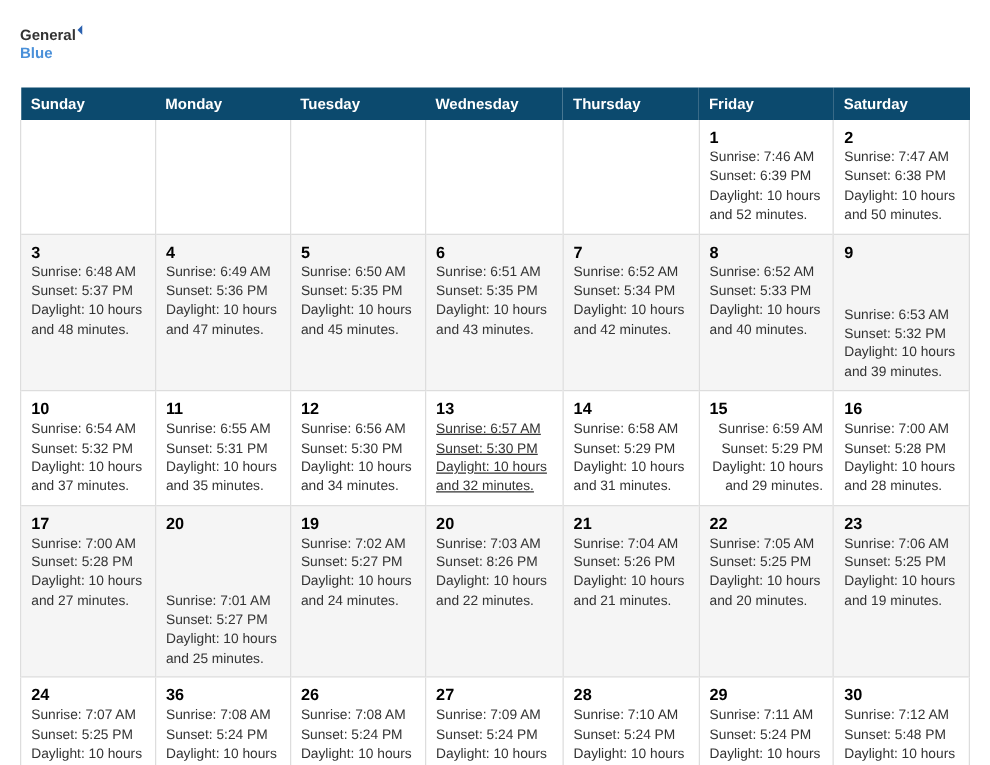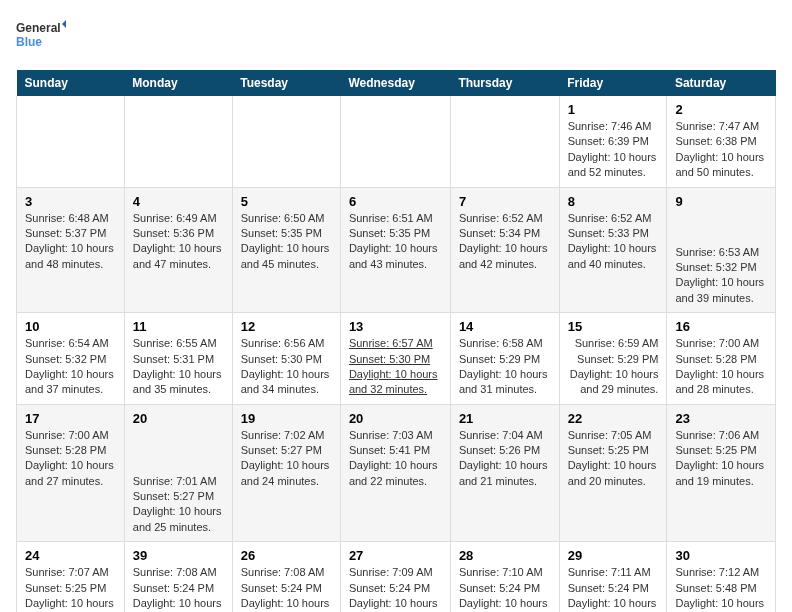"Sunrise: 7:03 AM" div.day-detail { text: 5:41 -> 8:26 }
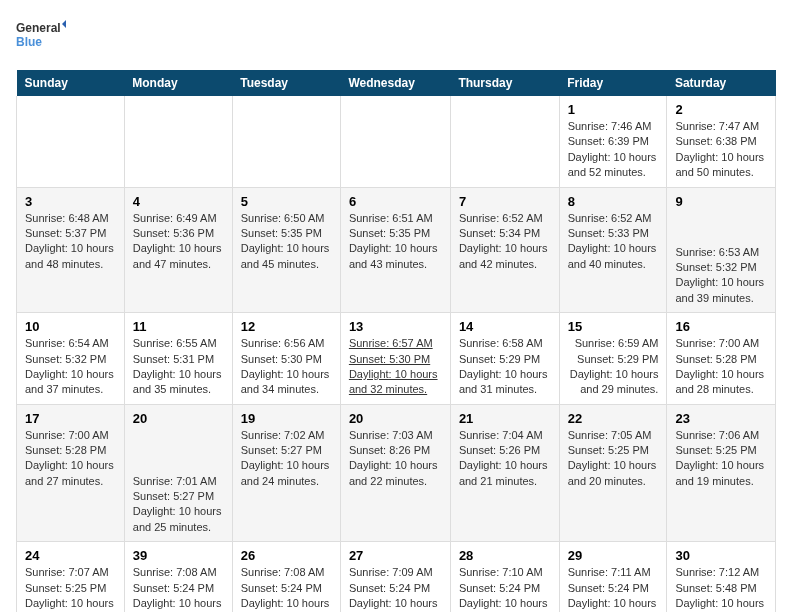"39" span.day-num { text: 39 -> 36 }
